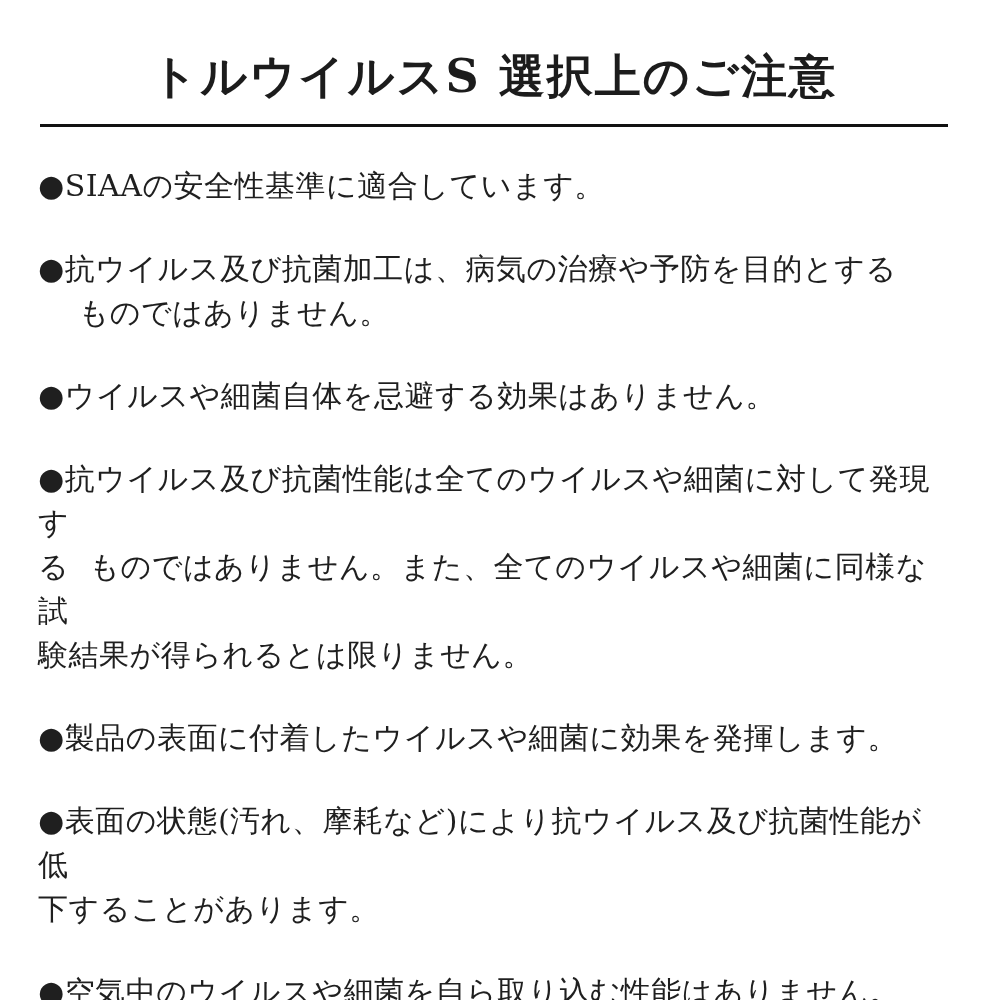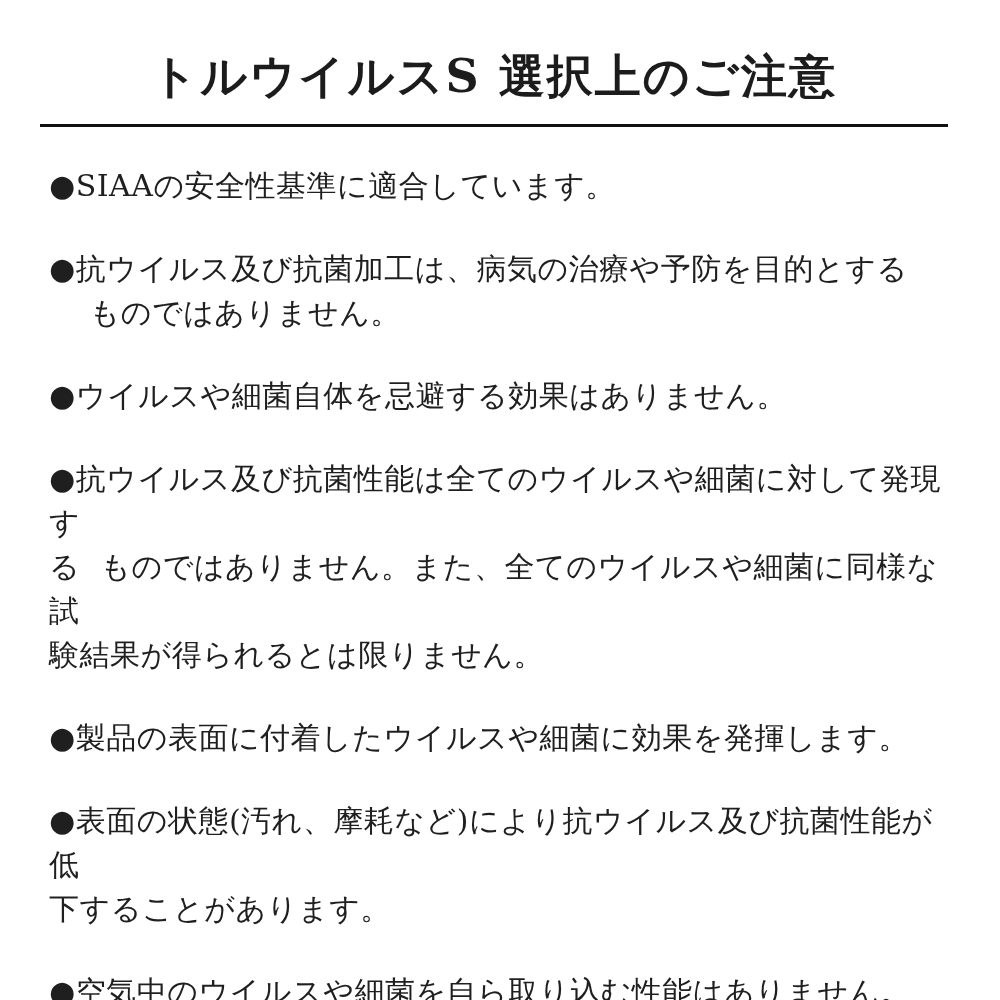"●SIAAの安全性基準に適合しています。" .notice-item { margin: 0 0 39px 11px -> 0 0 39px 0 }
